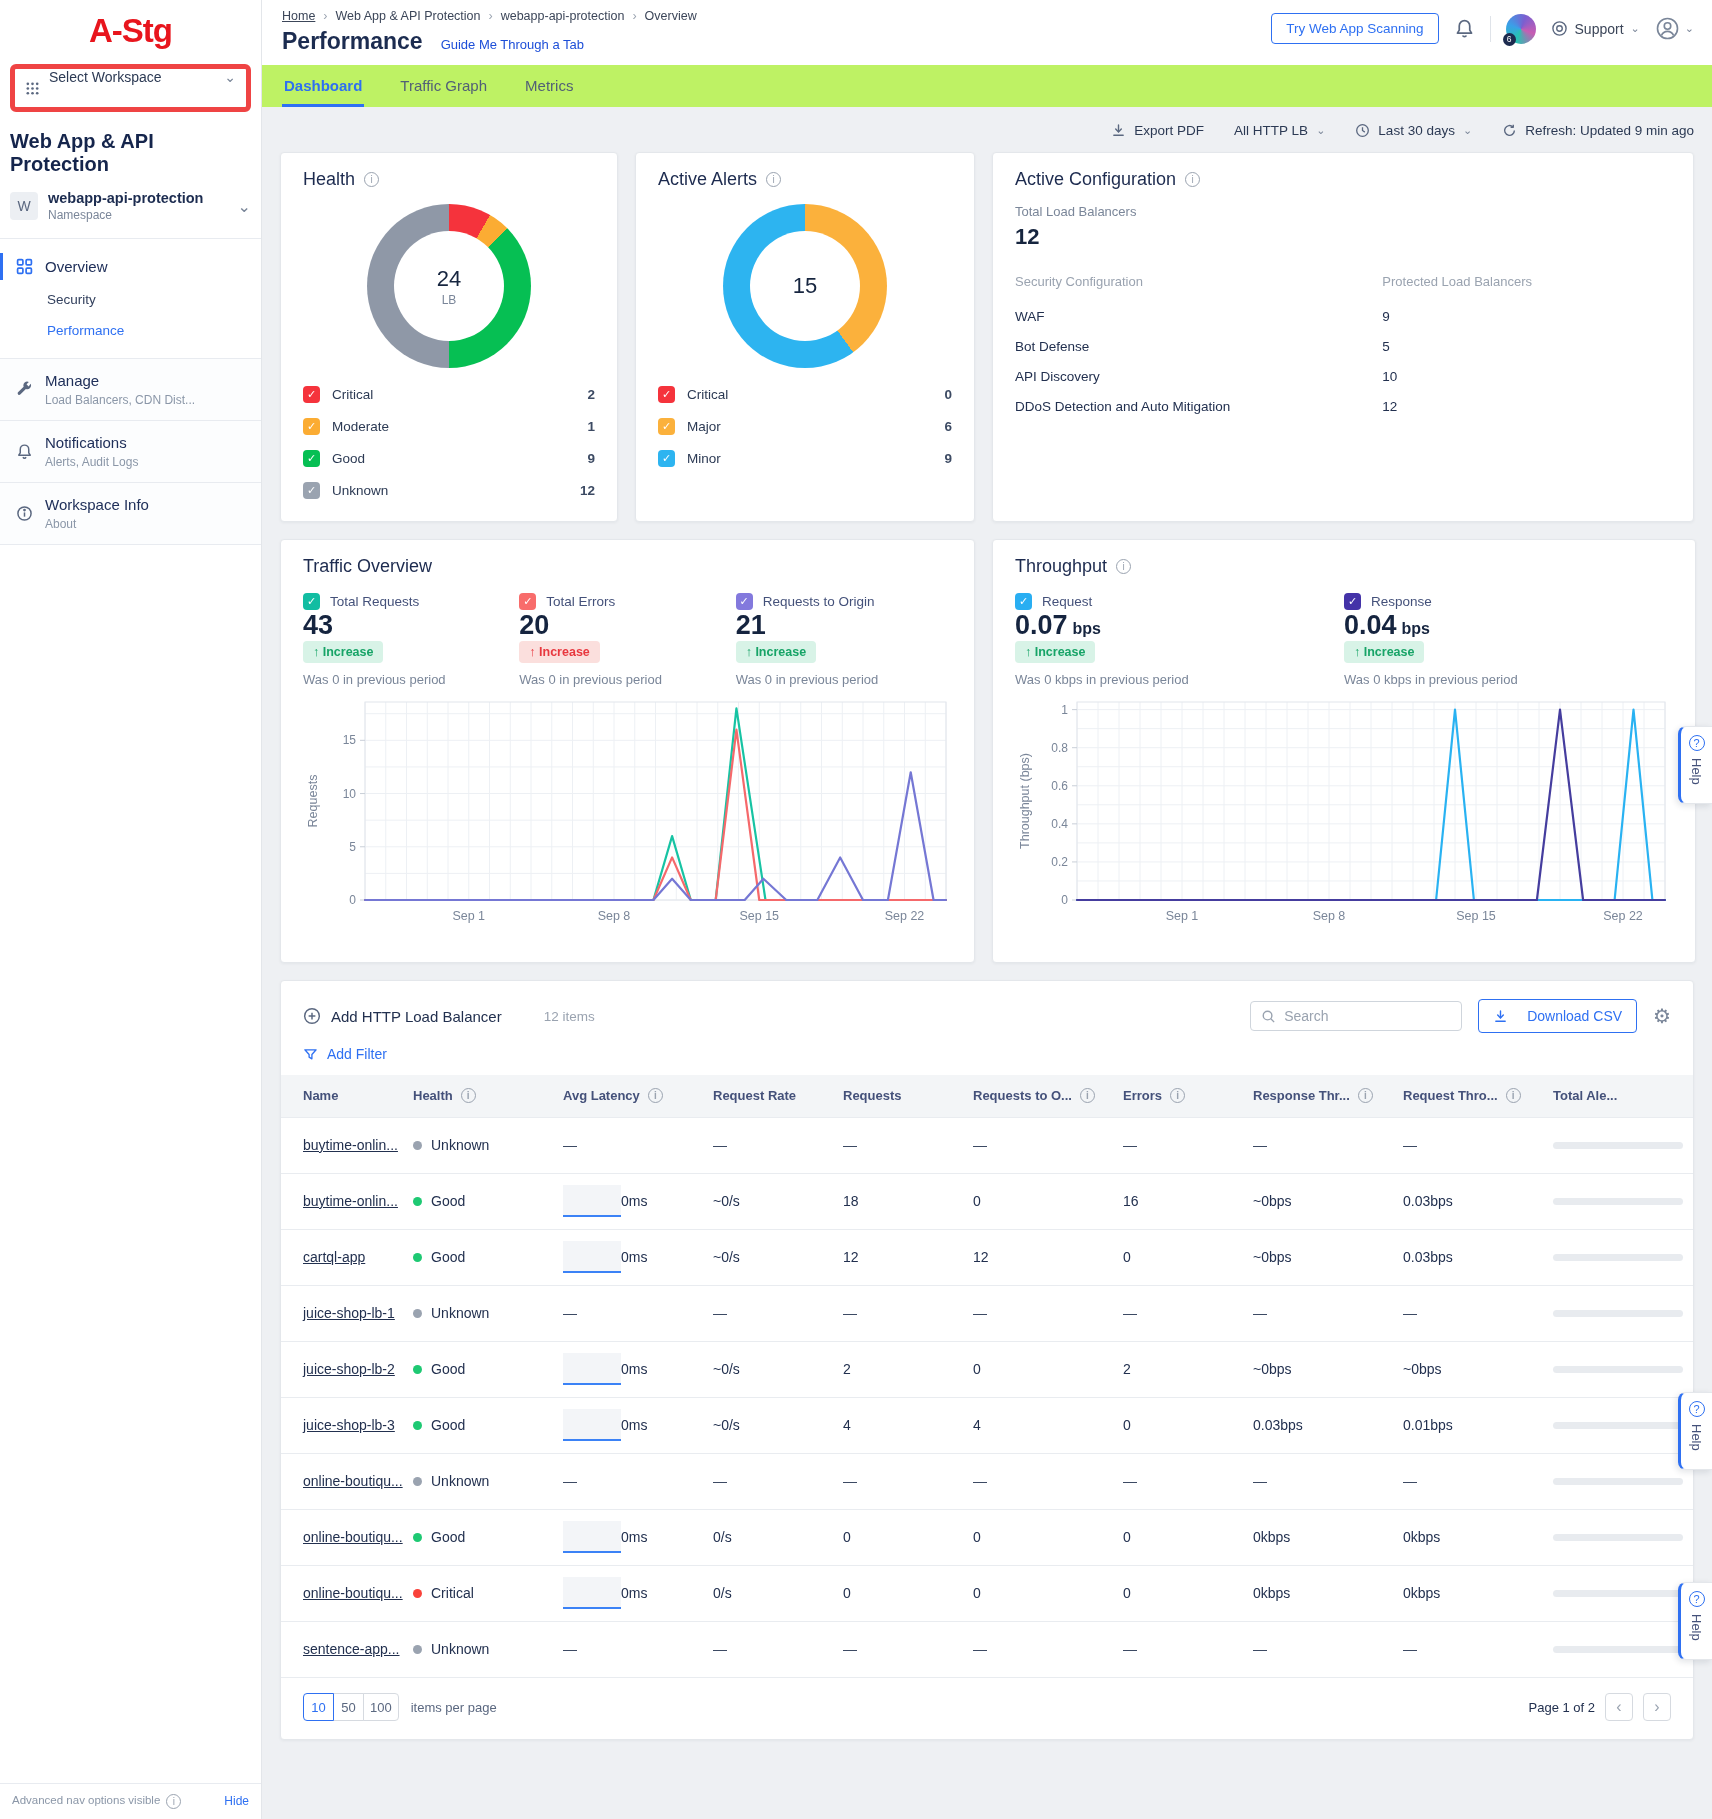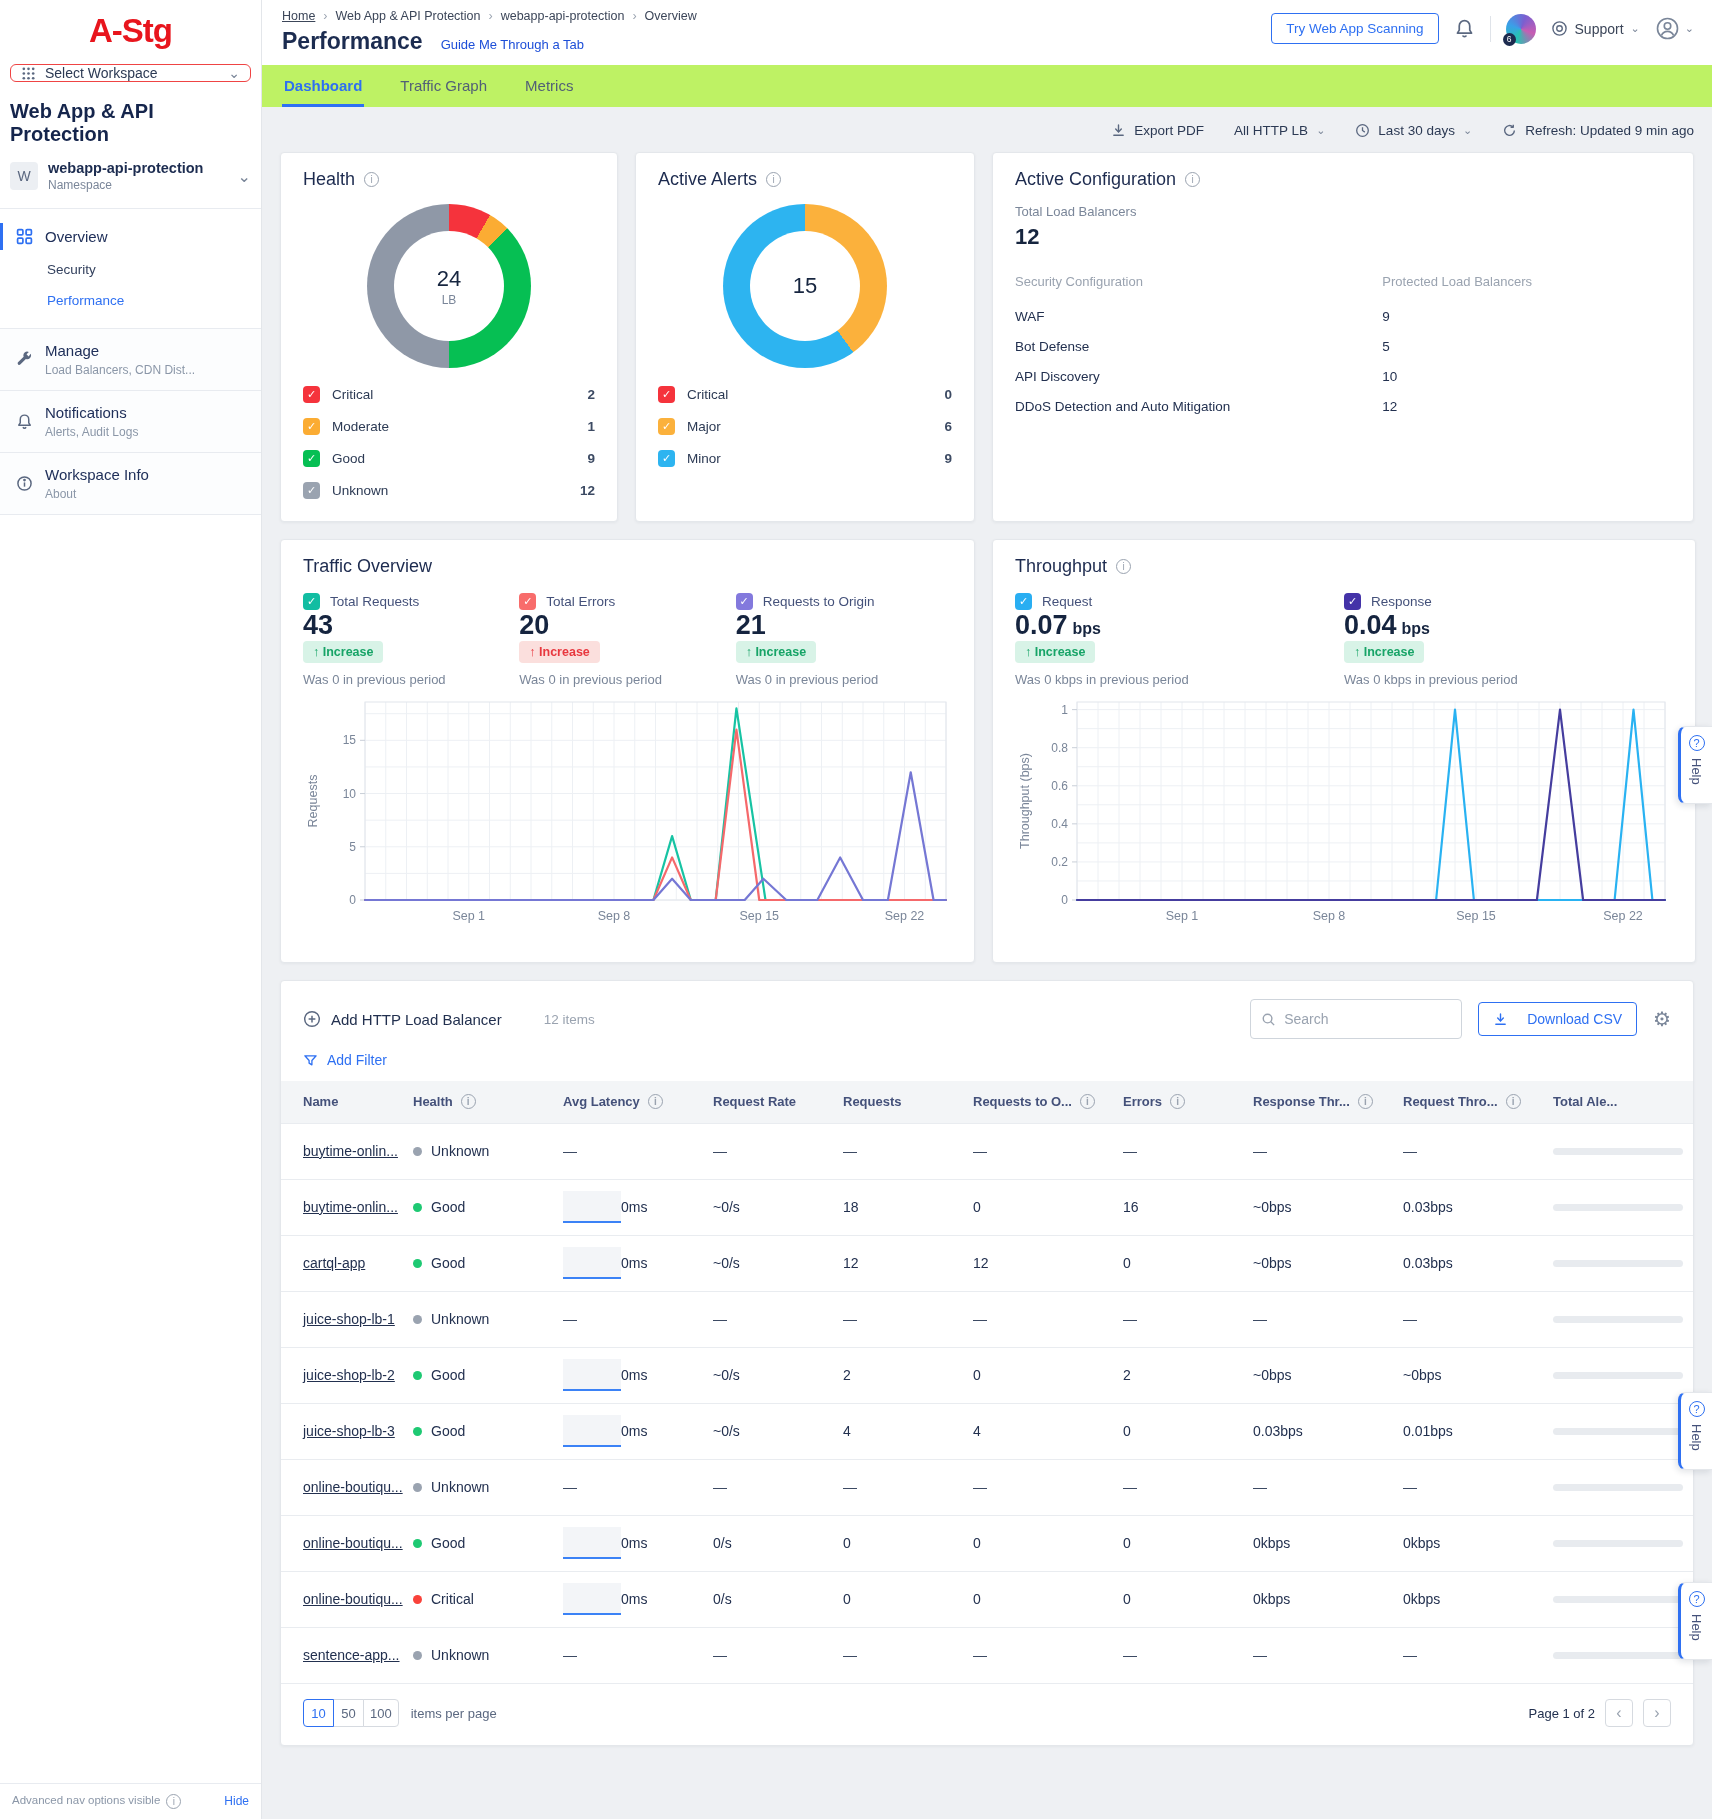"Select Workspace" .workspace-btn { align-items: center -> none; border: 1px solid #ef4444 -> 5px solid #ef4444; height: 18px -> 48px }
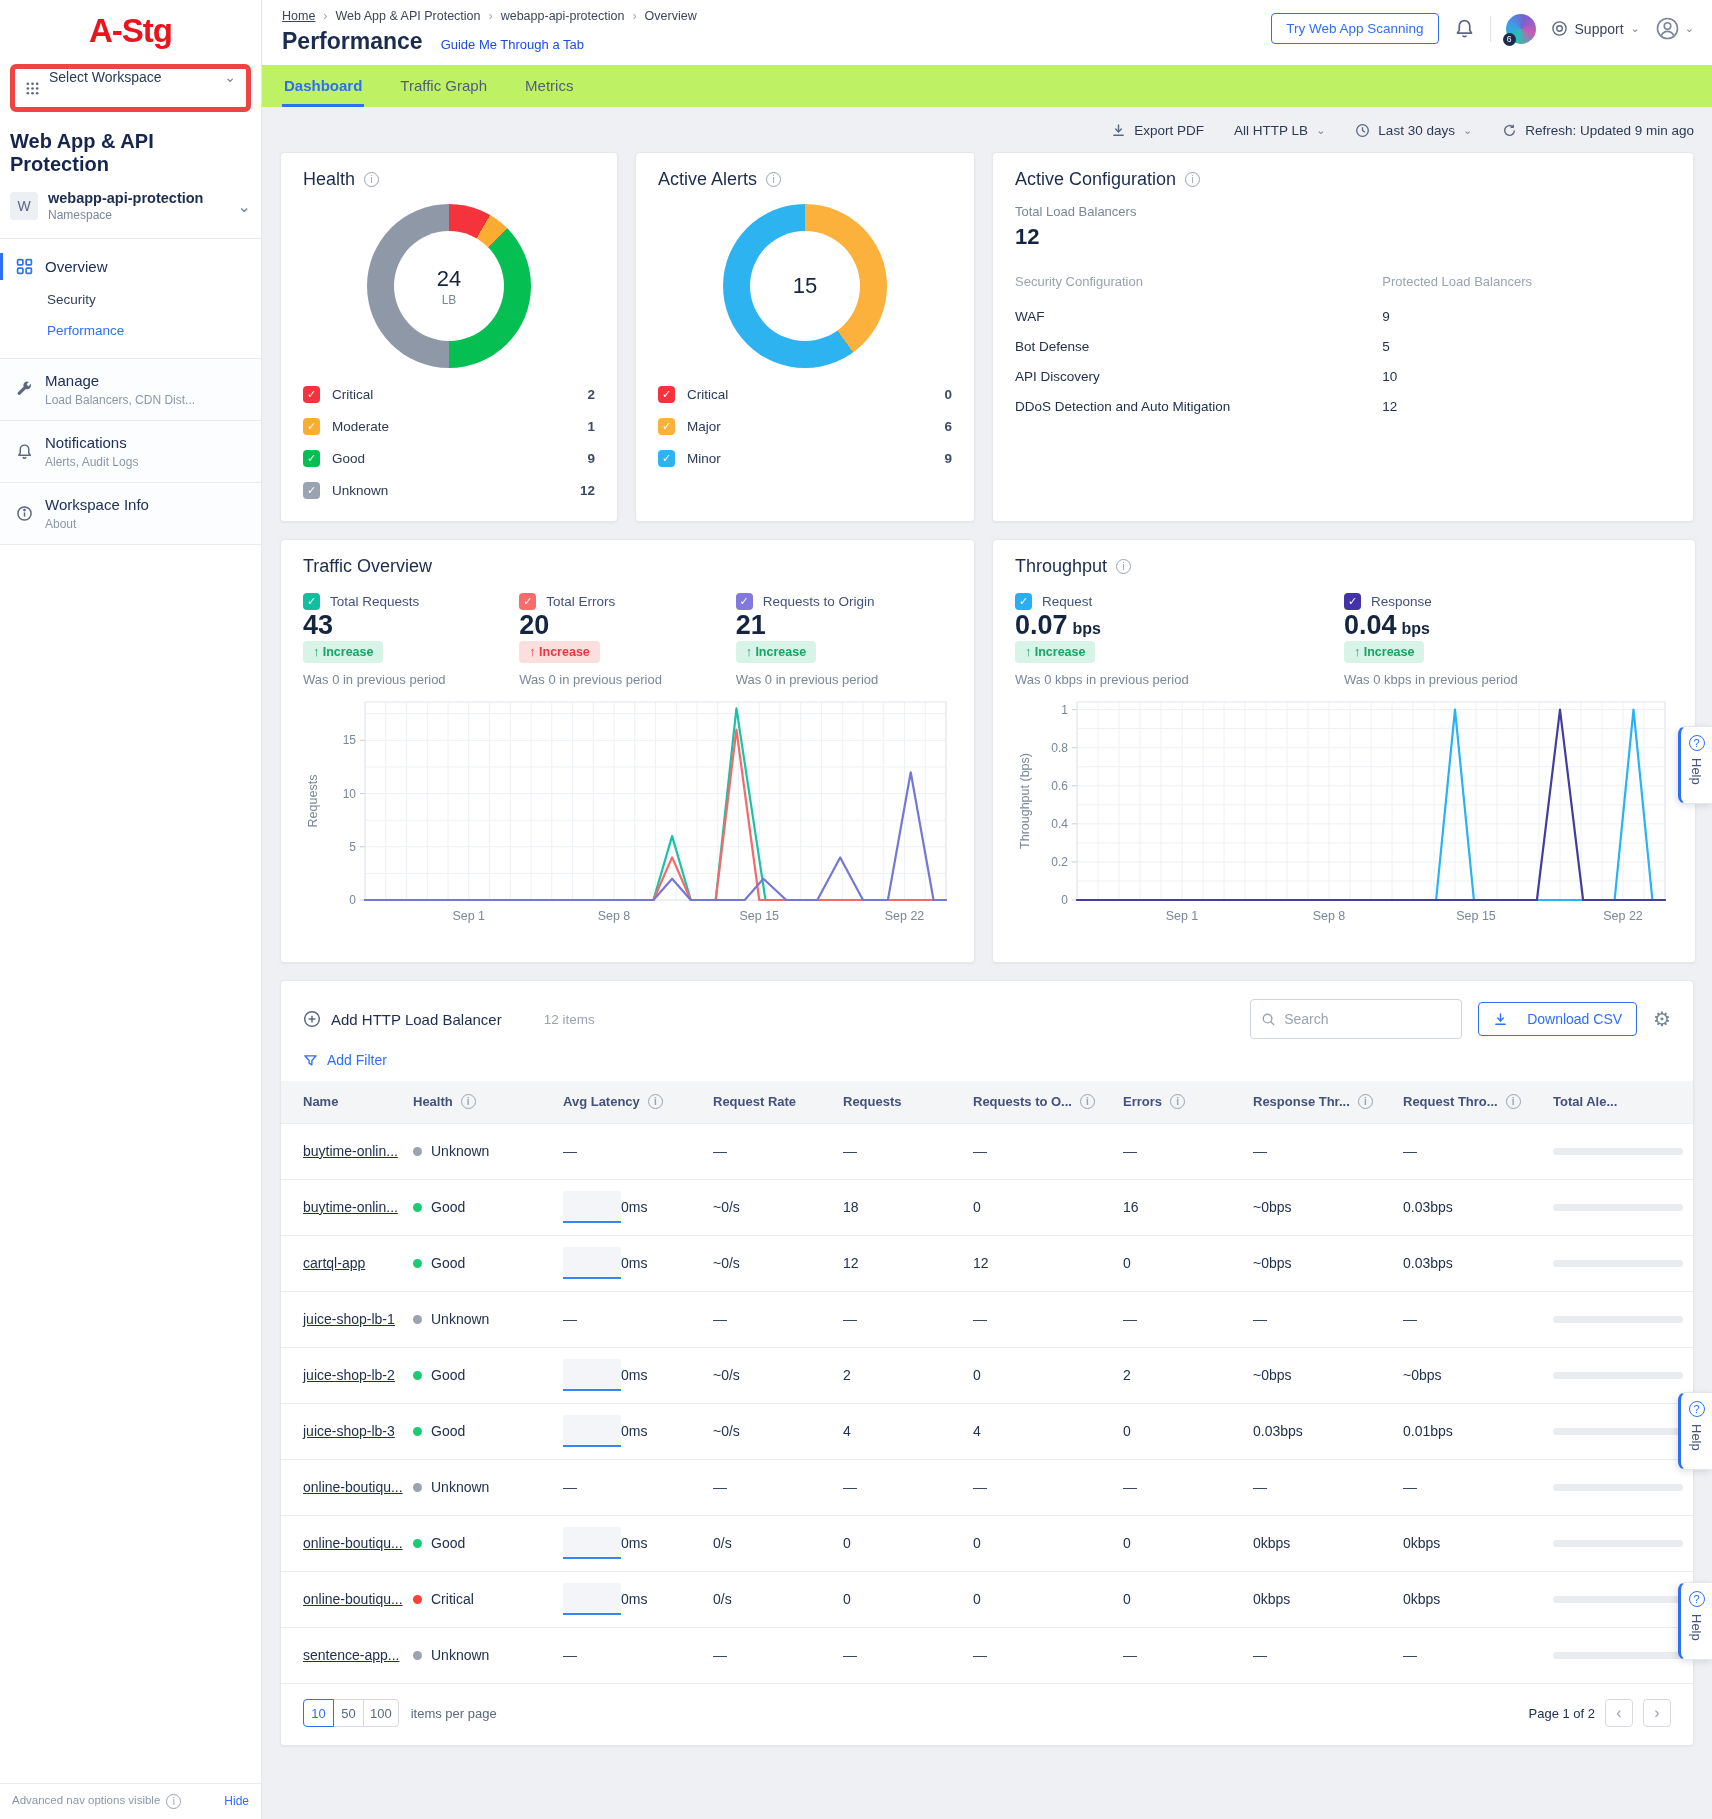"Search" .search-box { height: 40px -> 30px }
